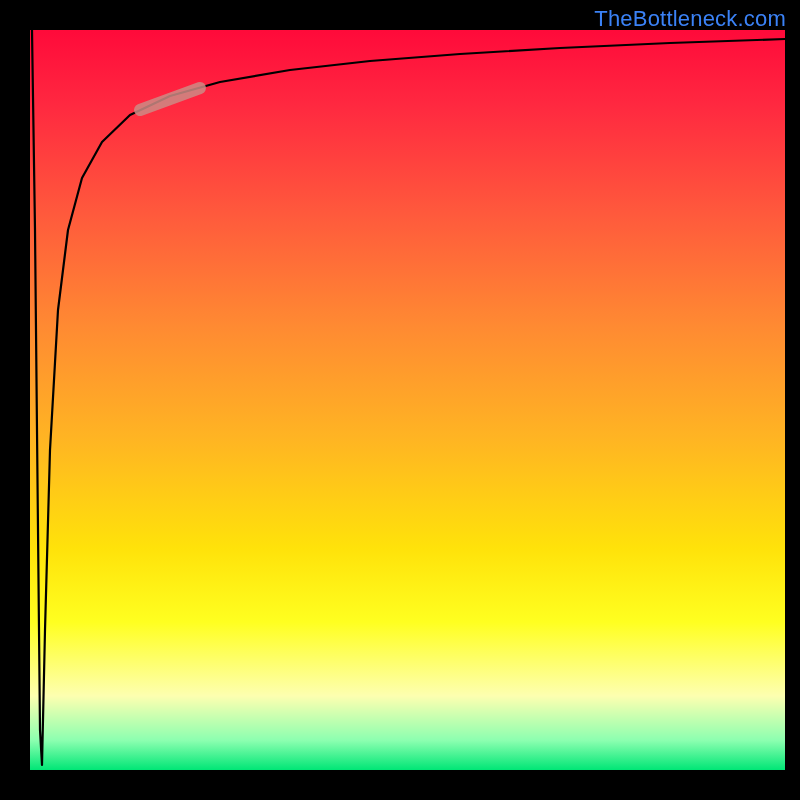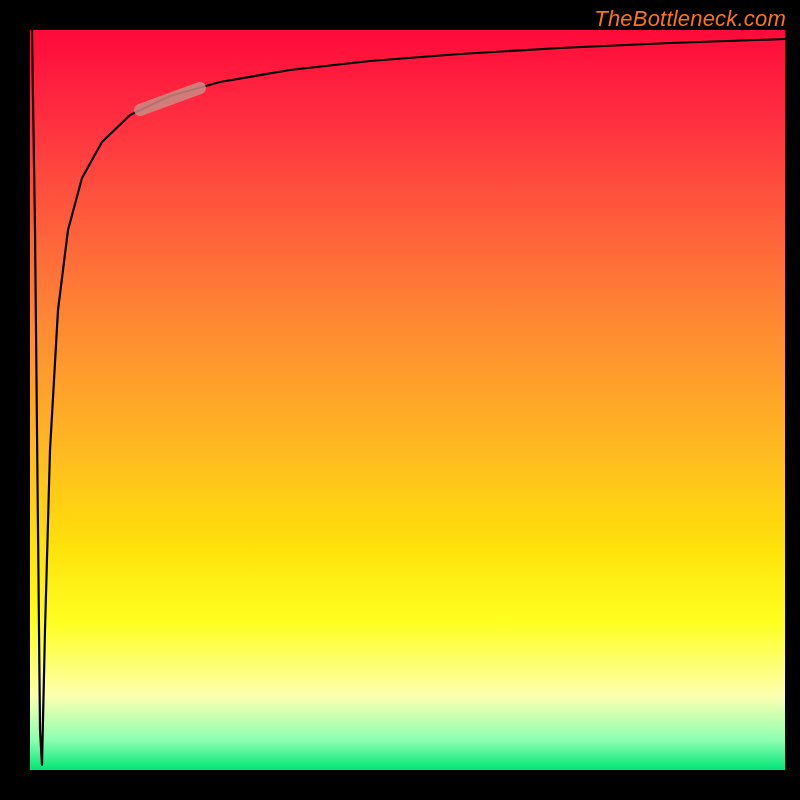"TheBottleneck.com" .watermark { color: #f97316 -> #3b82f6; font-style: italic -> none }
